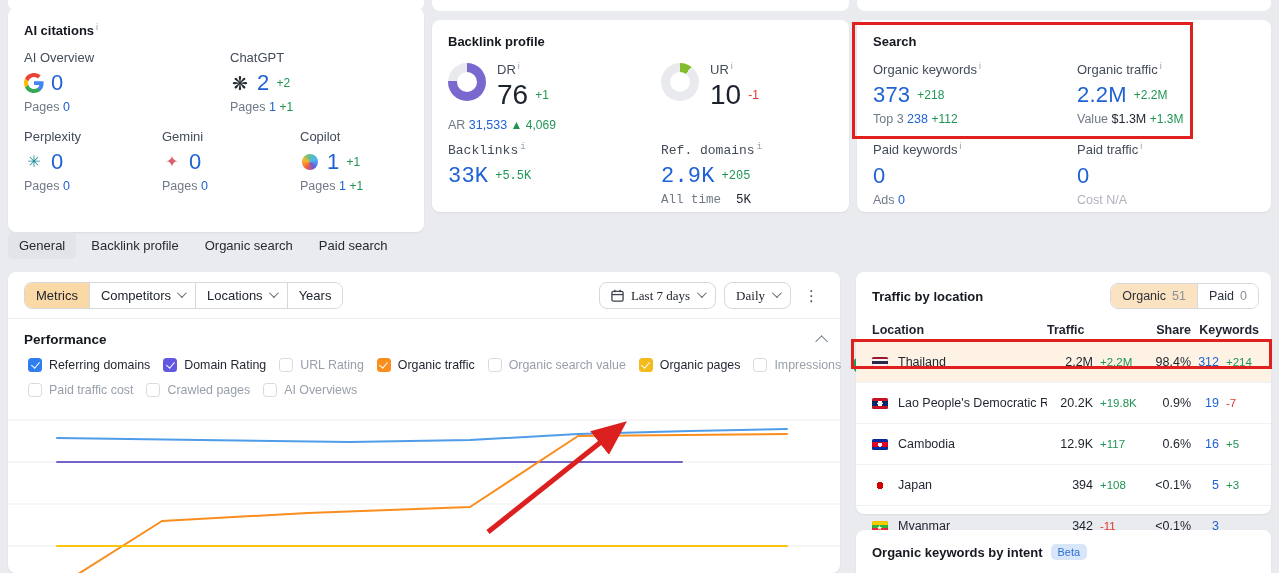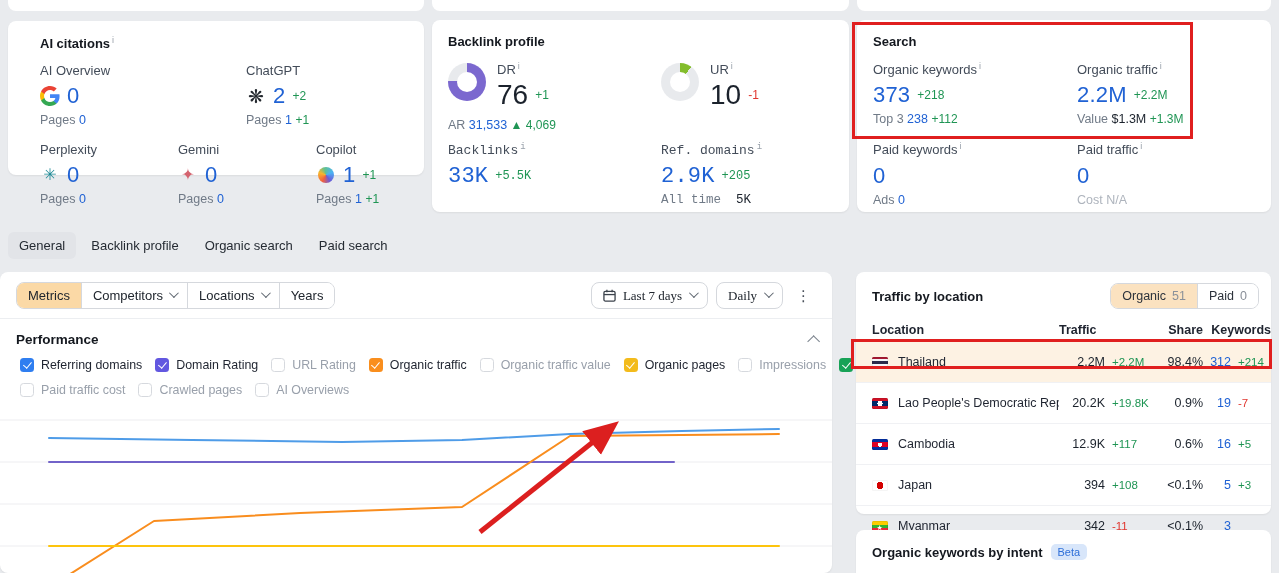"AI citations i" #card-ai { height: 154px -> 224px; padding: 14px 32px -> 14px 16px; top: 21px -> 8px }
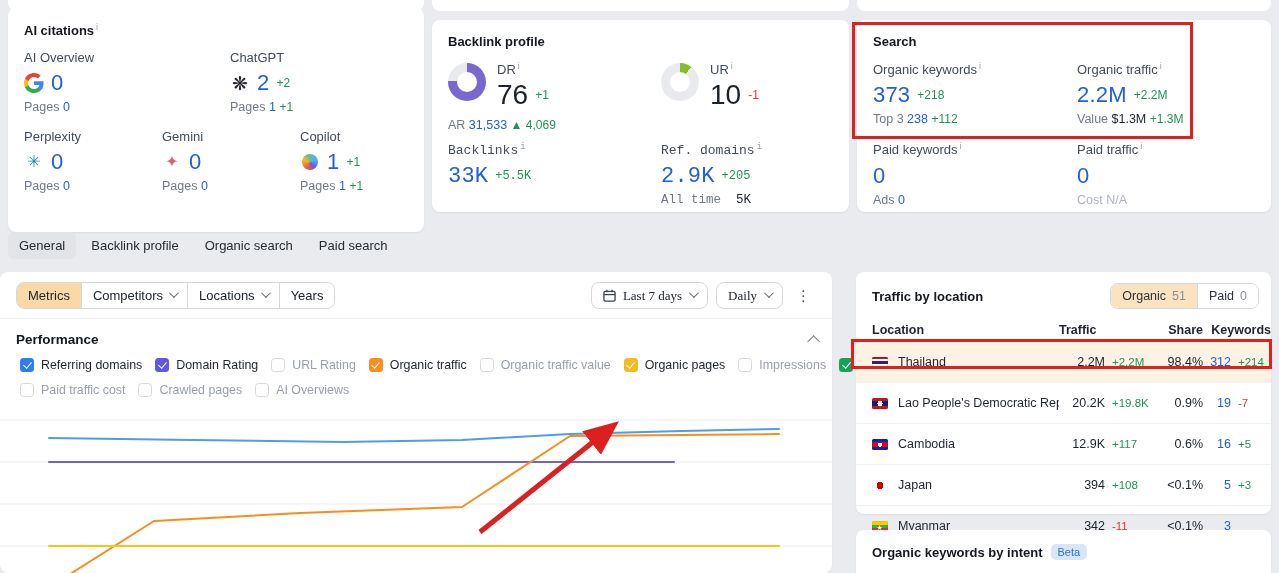"Metrics" #card-main { left: 0 -> 8px }
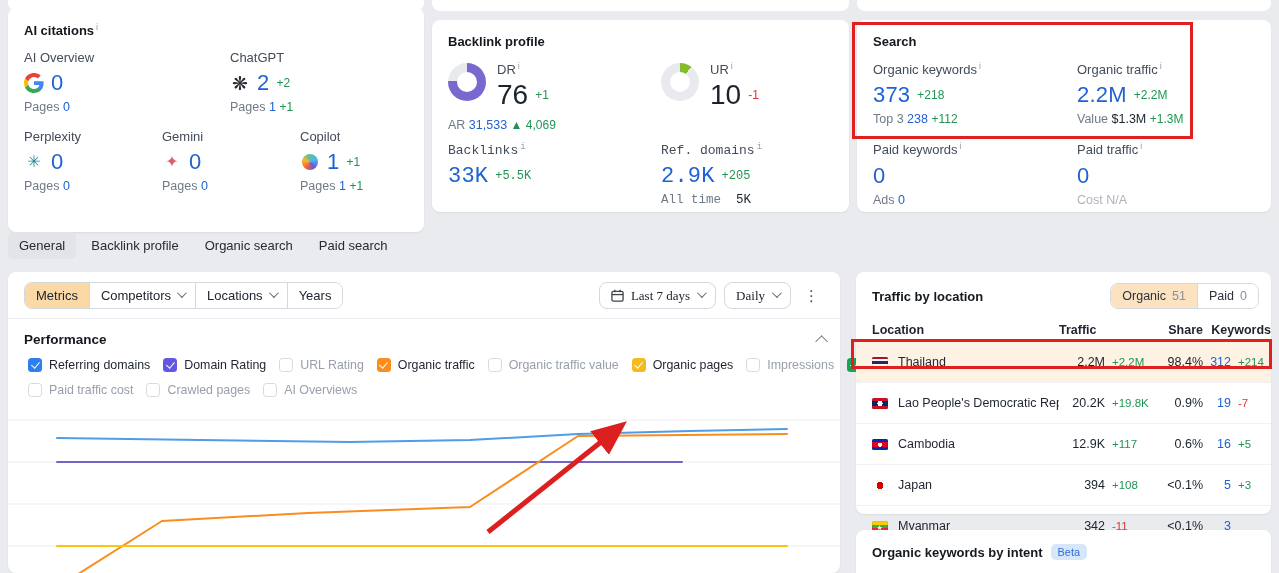"Location" .tl-grid { padding: 0 0 0 16px -> 0 12px 0 16px }
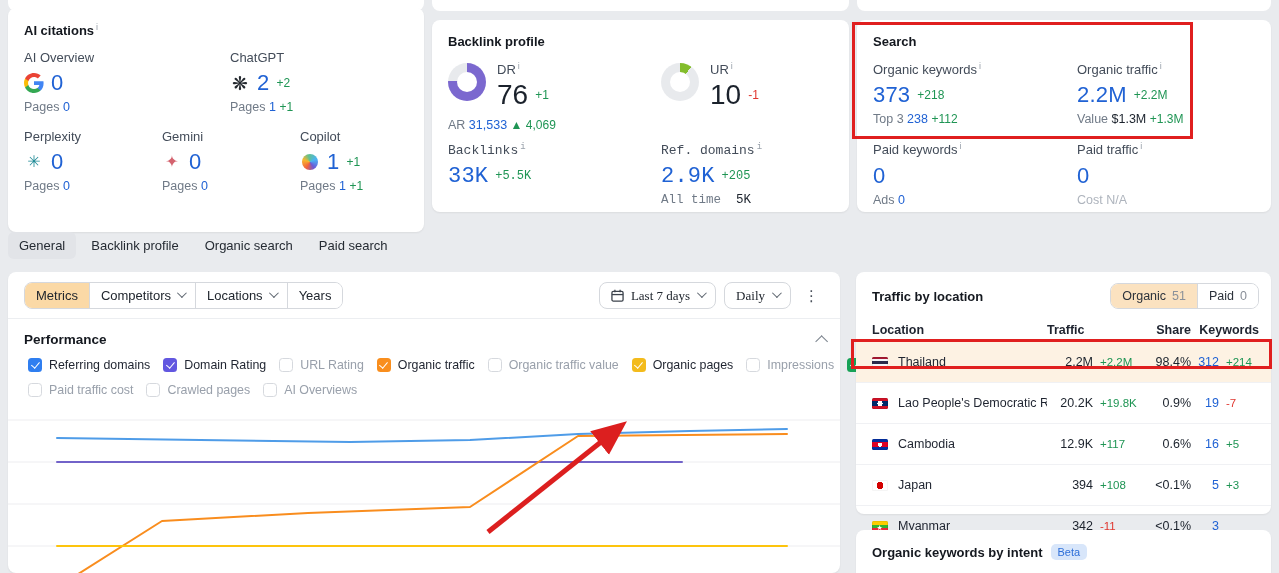"Organic traffic value" span { text: traffic -> search }
